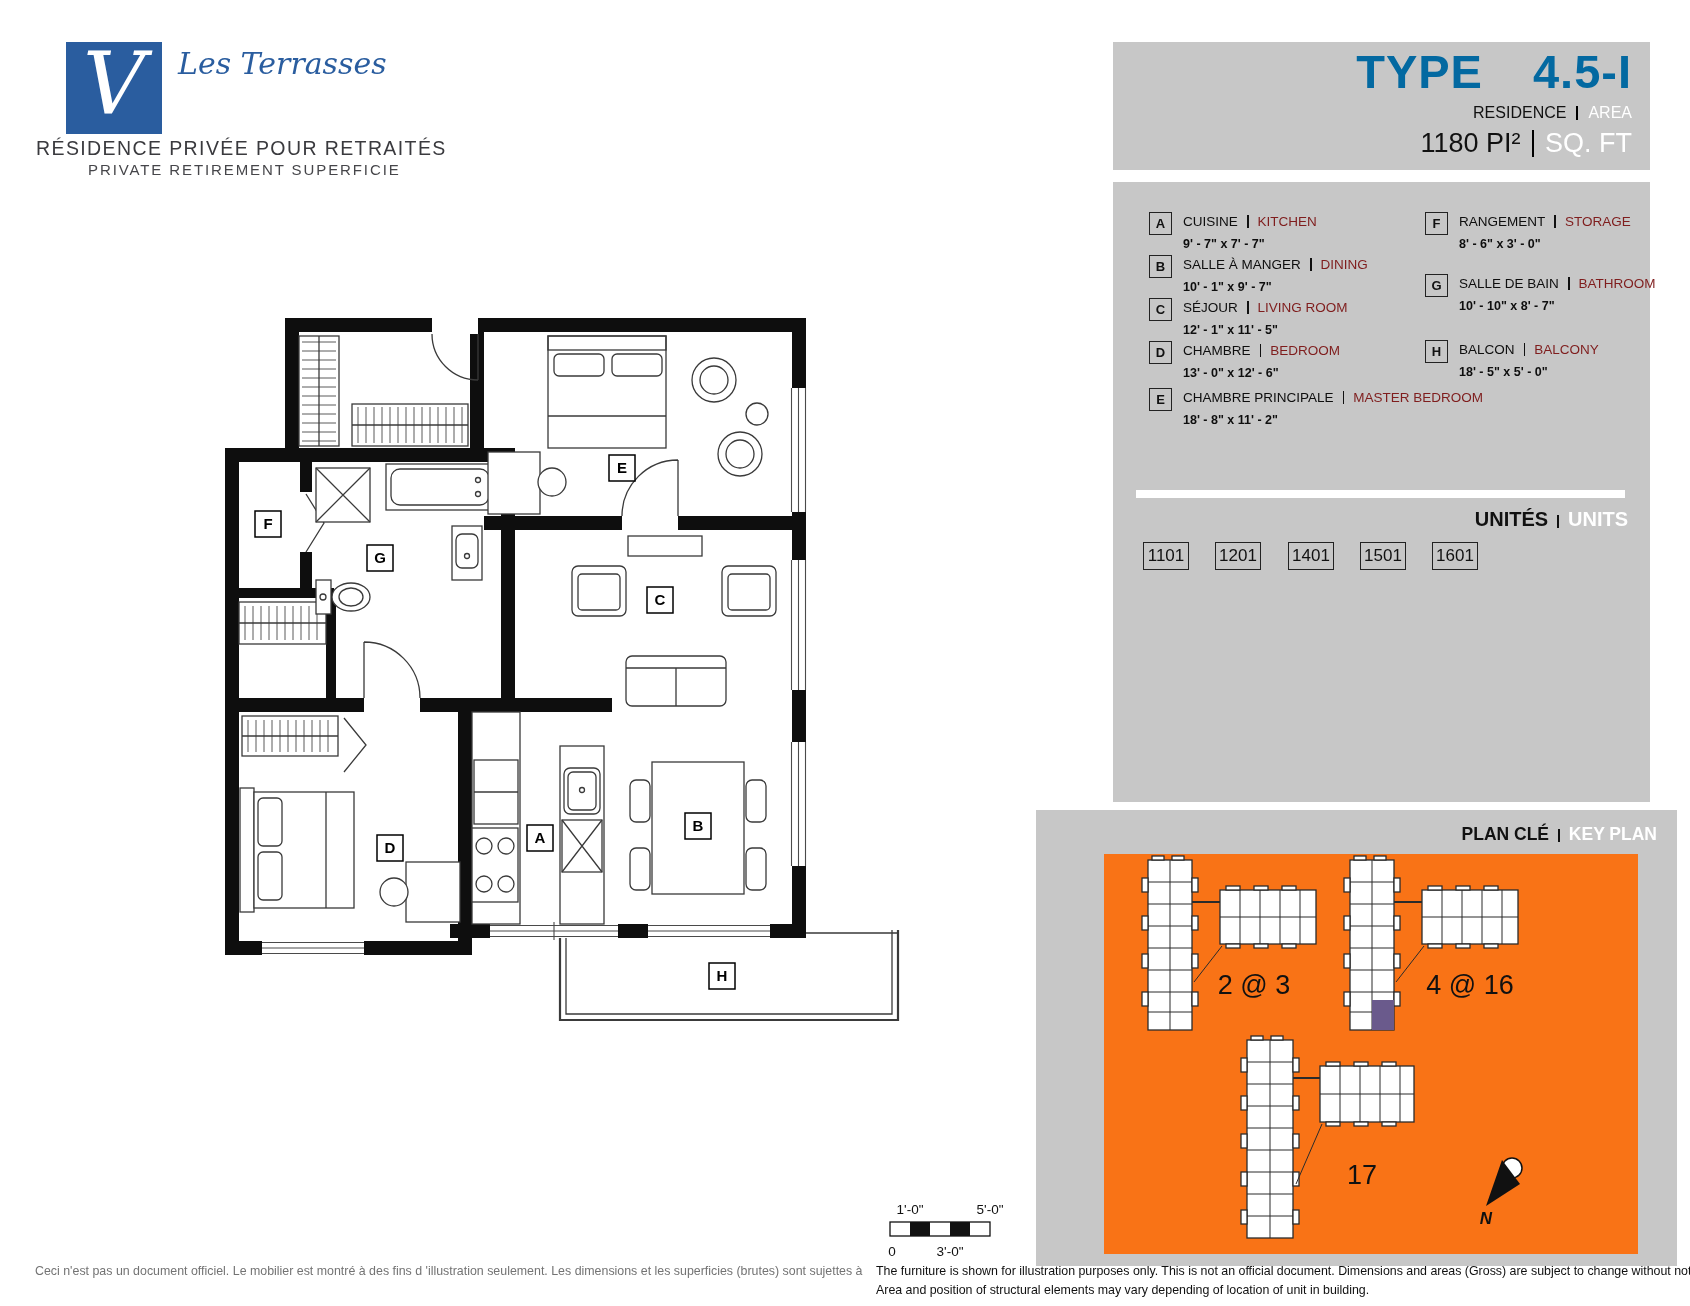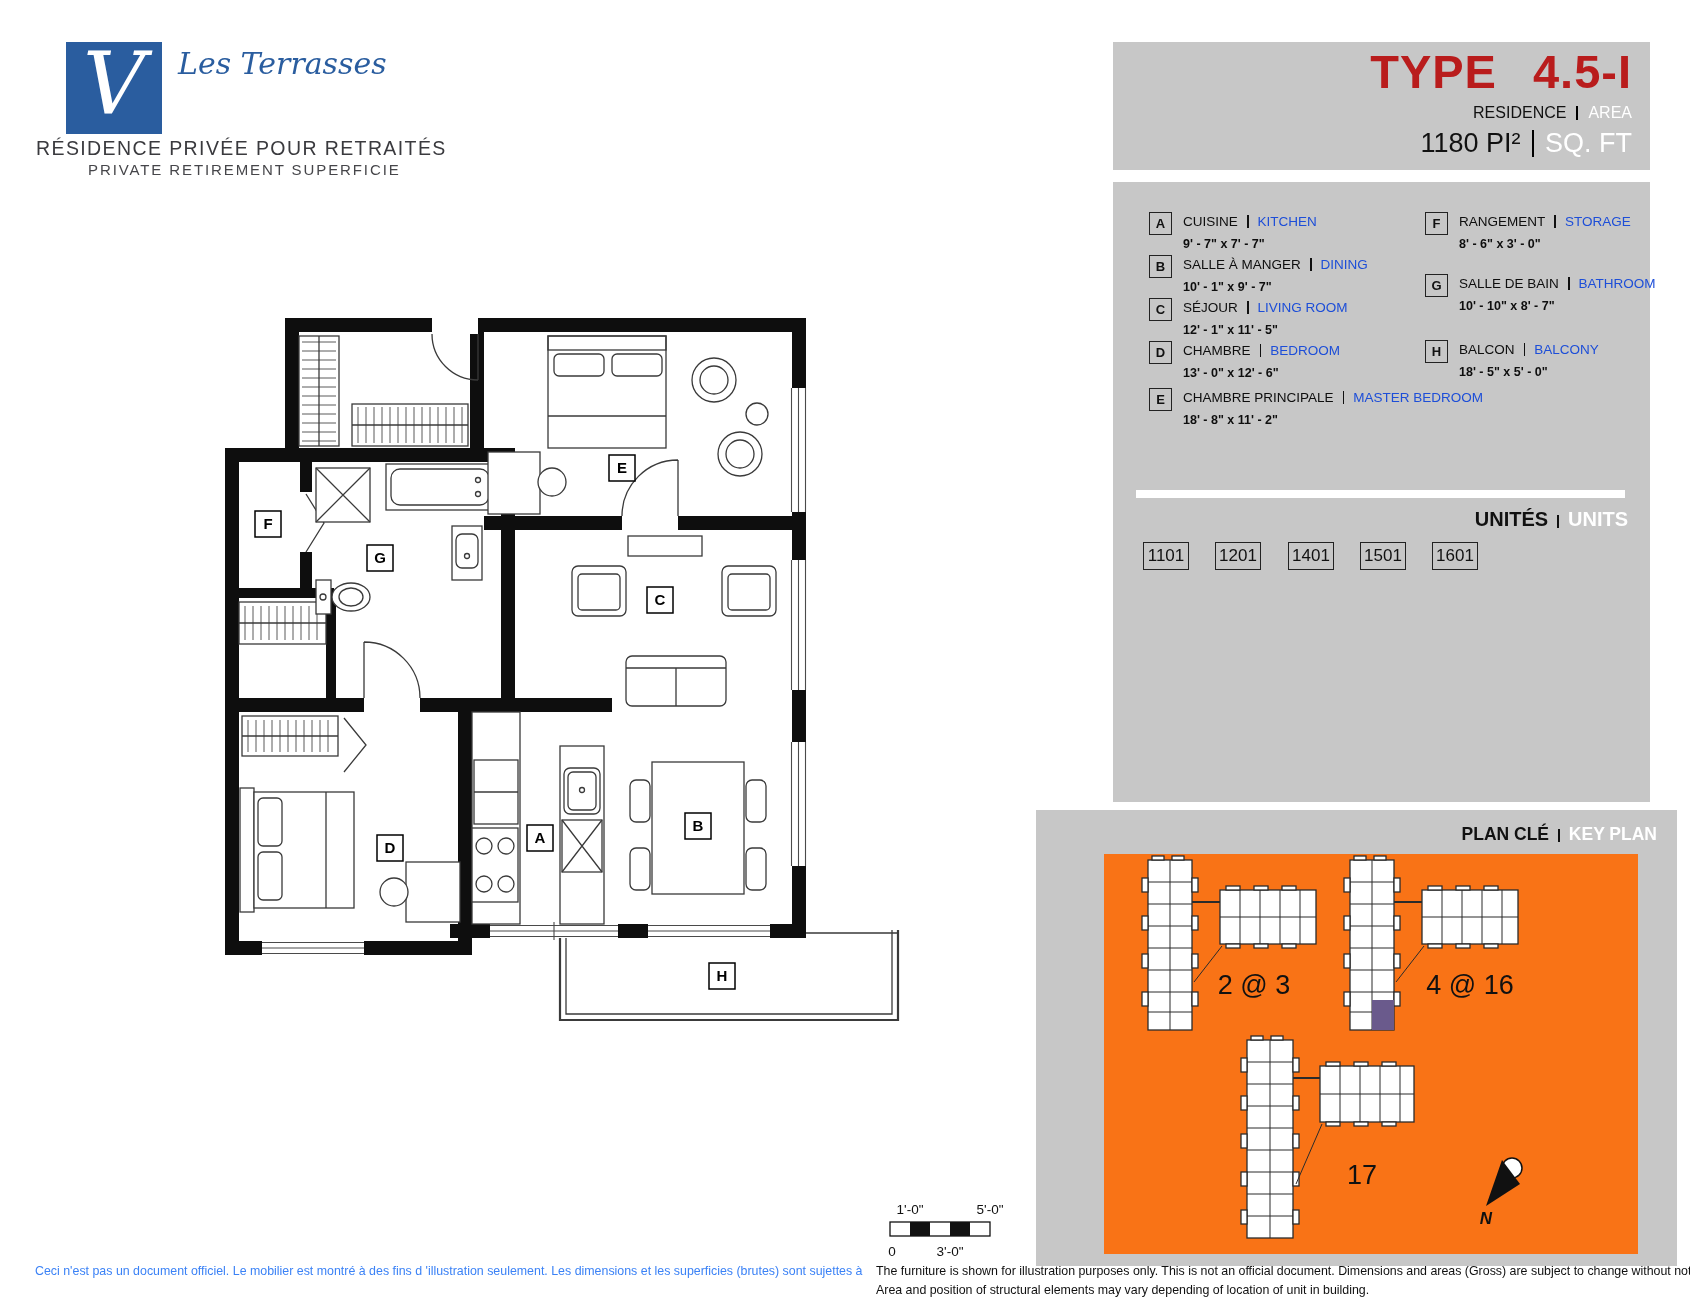"TYPE" .hp-type { color: #b91c1c -> #0369a1; gap: 36px -> 50px }
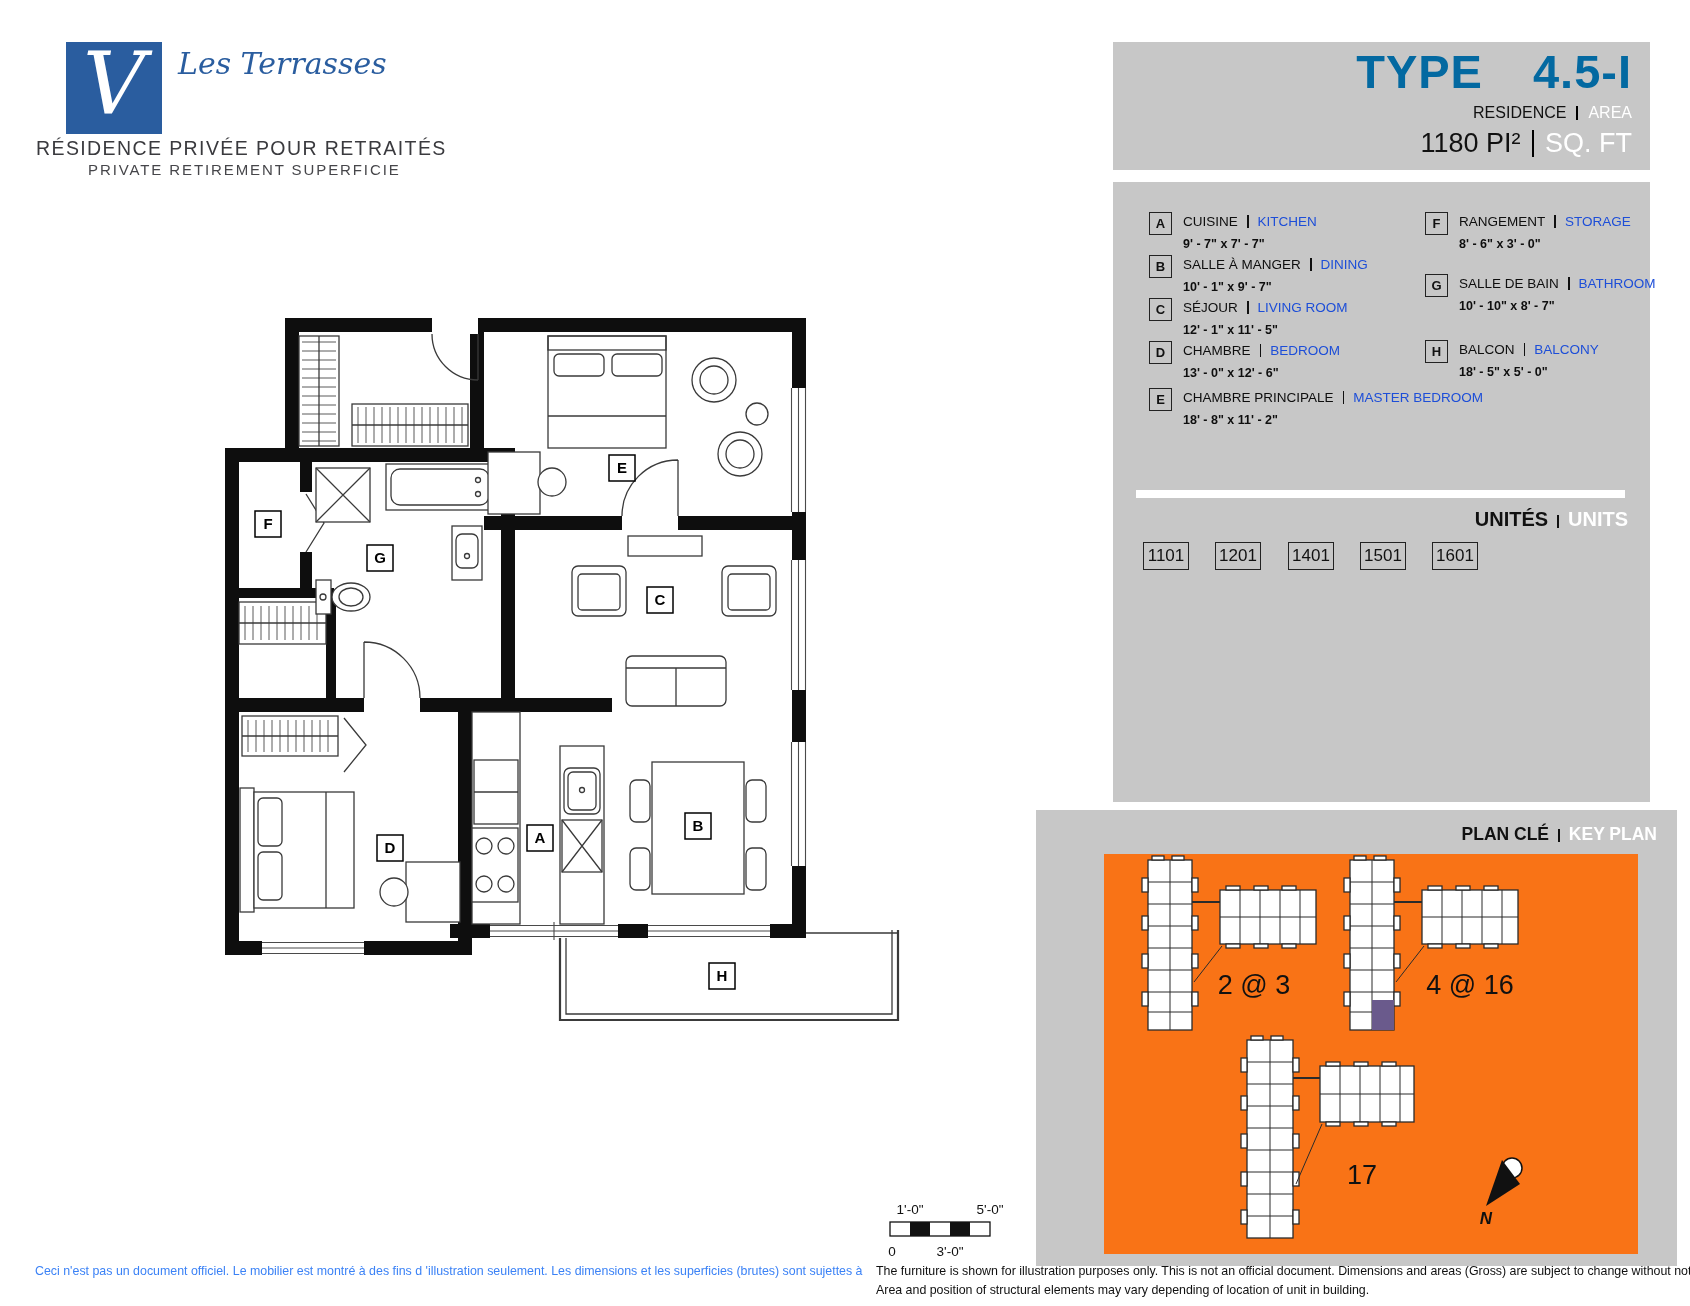"KITCHEN" .lg-en { color: #1d4ed8 -> #7f1d1d }
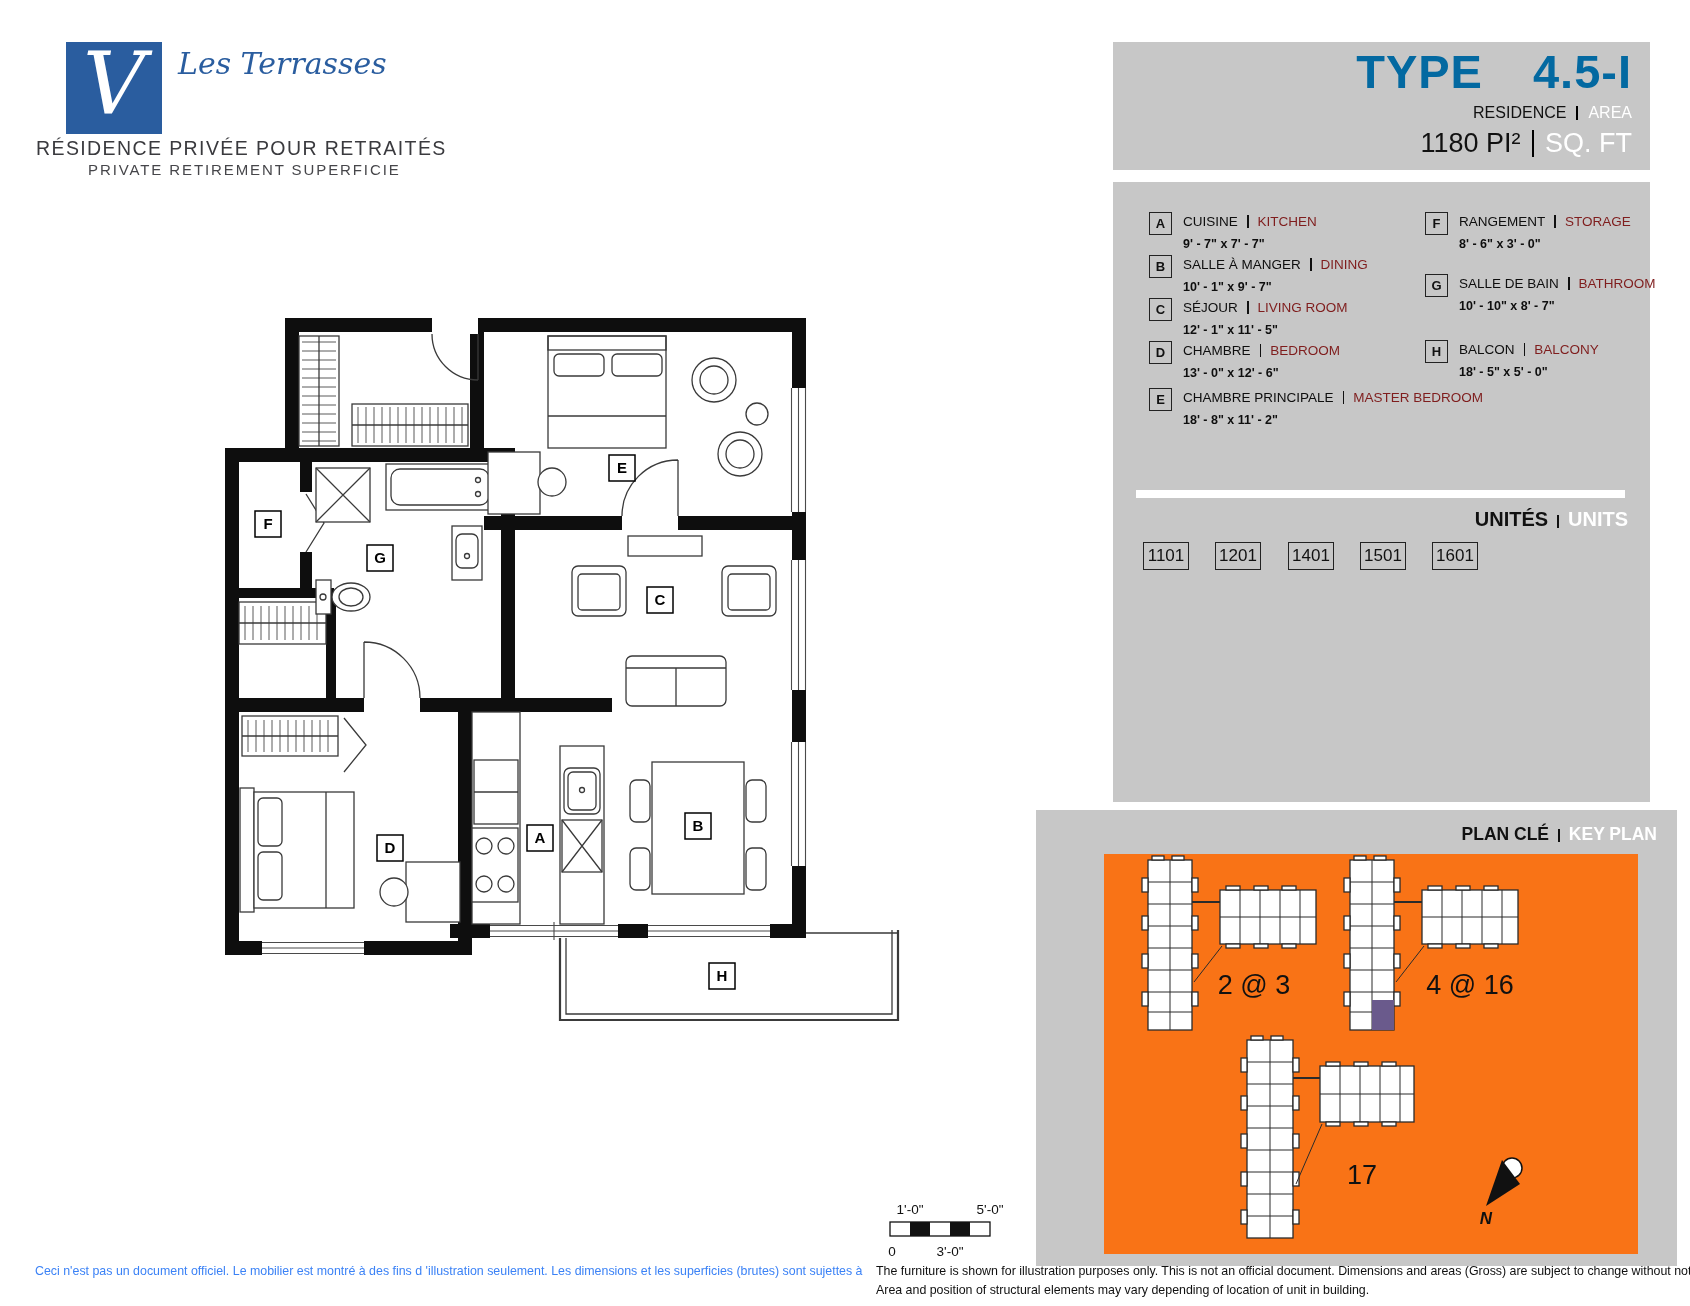"Ceci n'est pas un document" .footer-fr { color: #3b82f6 -> #737373 }
